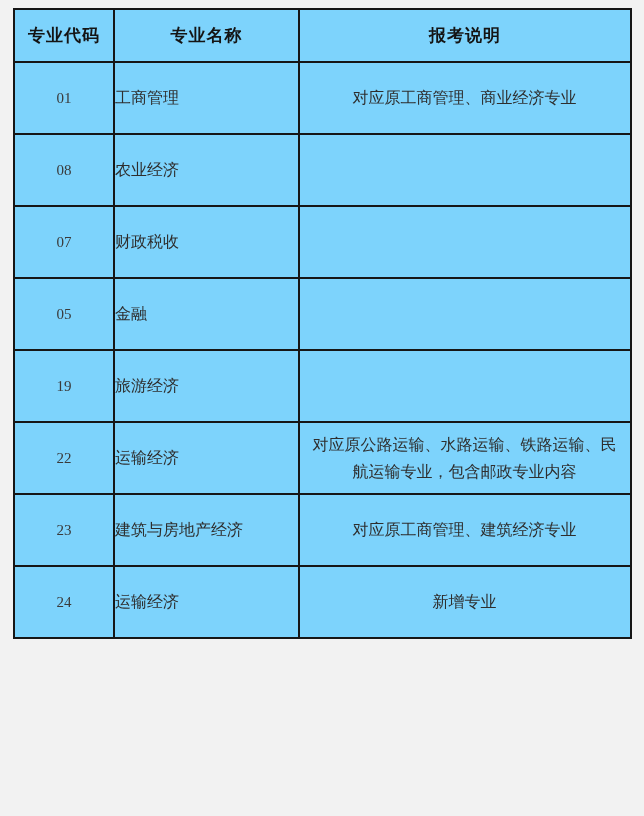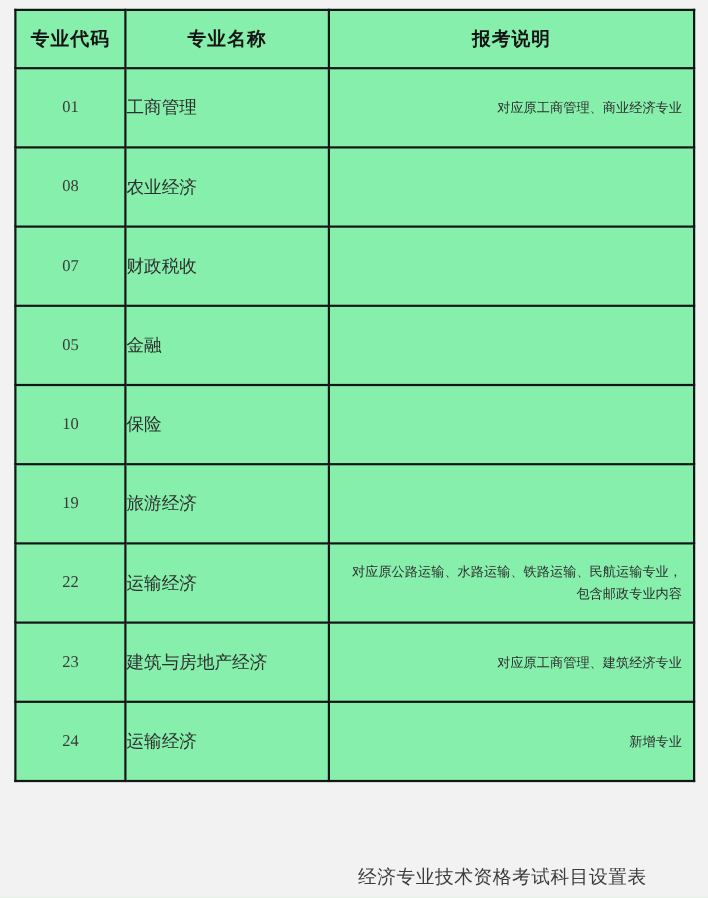"专业代码" table.subject-table { background: #86efac -> #7dd3fc }
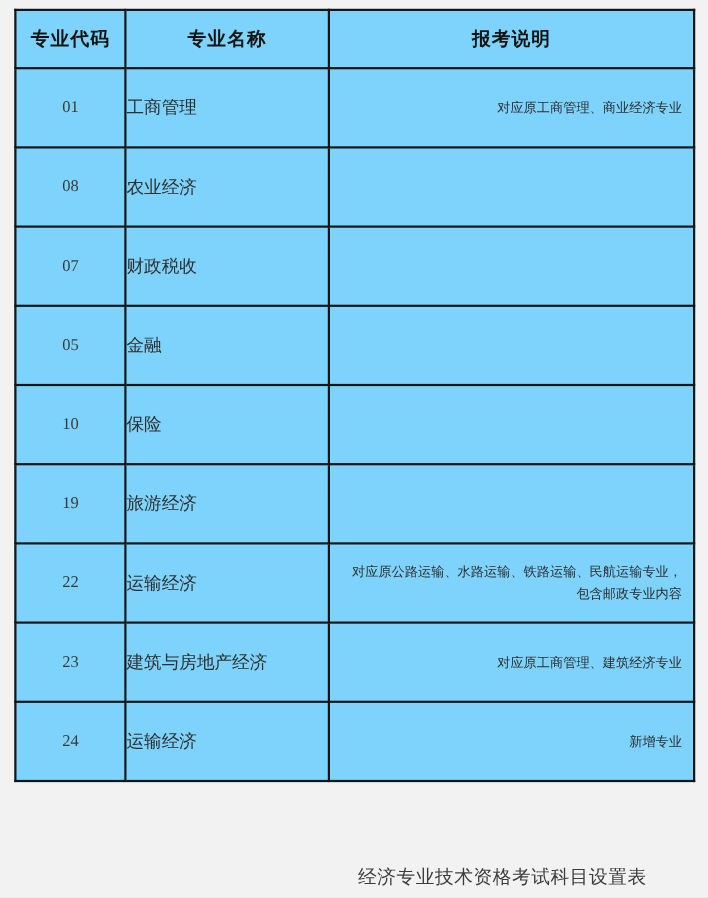"对应原工商管理、商业经济专业" td.note { font-size: 12px -> 16px; text-align: right -> center }
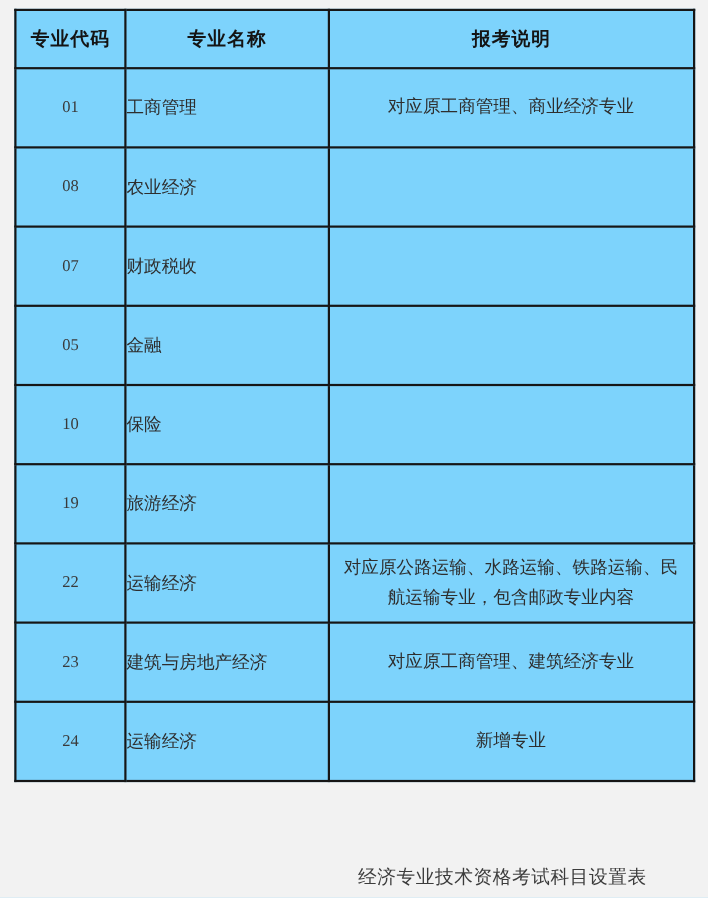"10" tr { html: <tr> <td>10</td> <td>保险</td> <td></td> </tr> -> none }
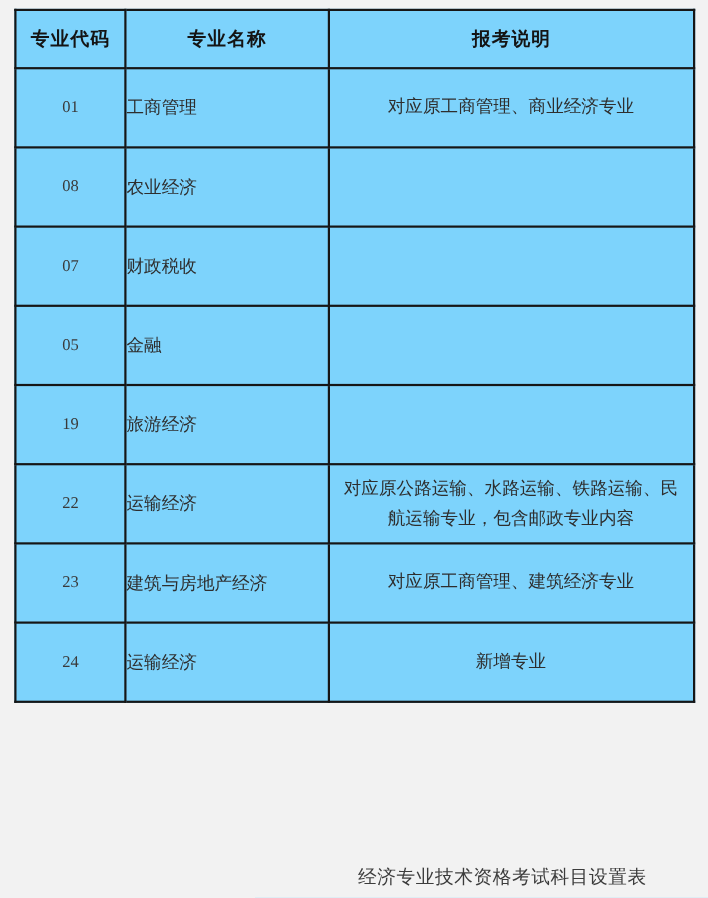"经济专业技术资格考试科目设置表" div.table-caption { html: <div>经济专业技术资格考试科目设置表</div> -> none }
